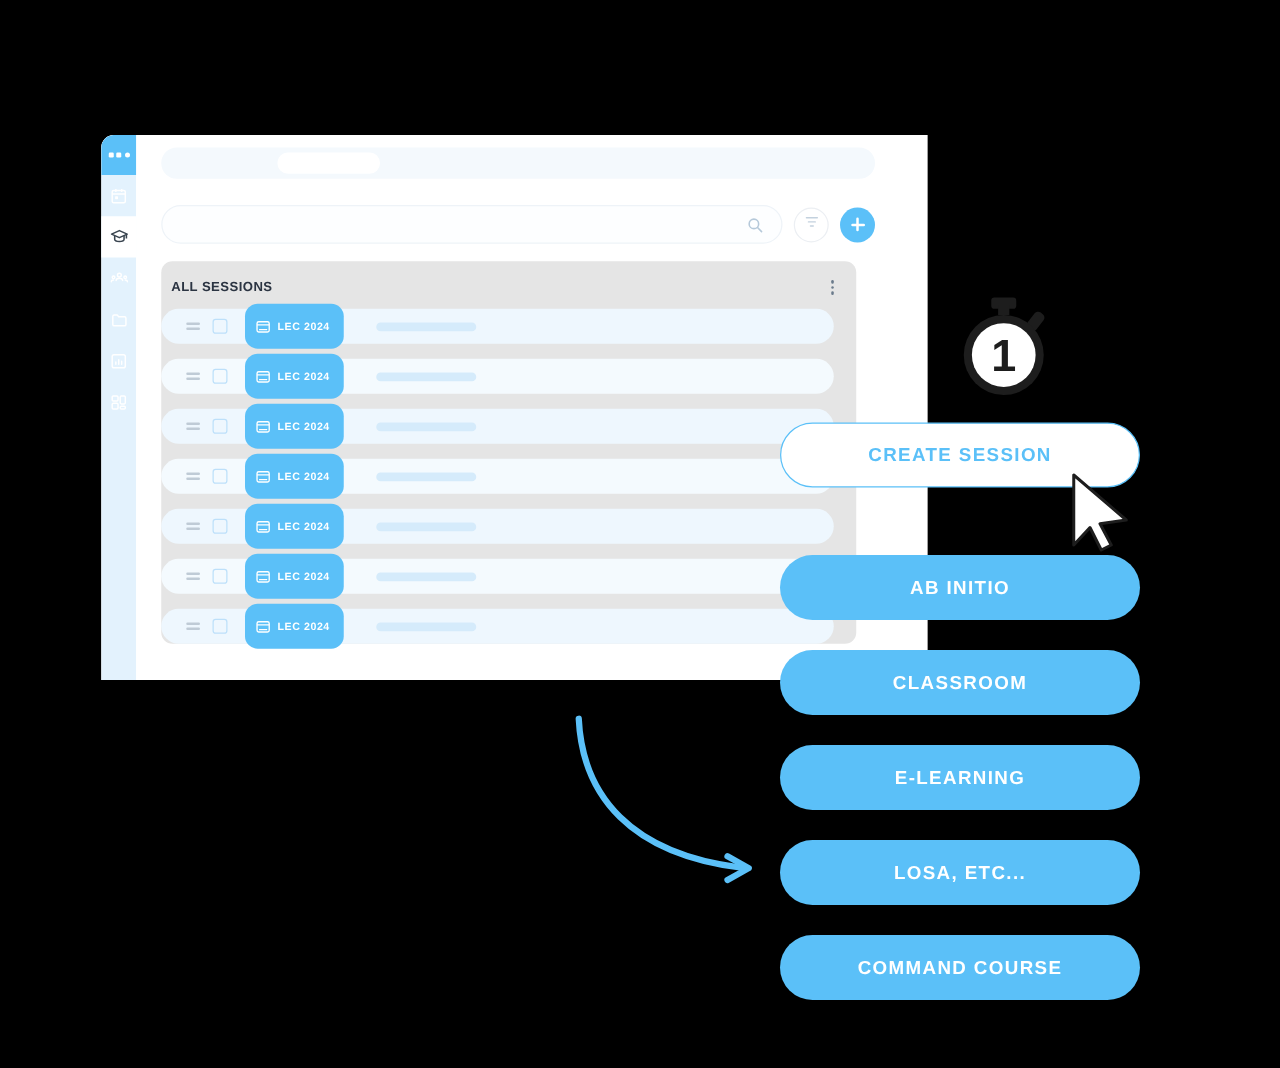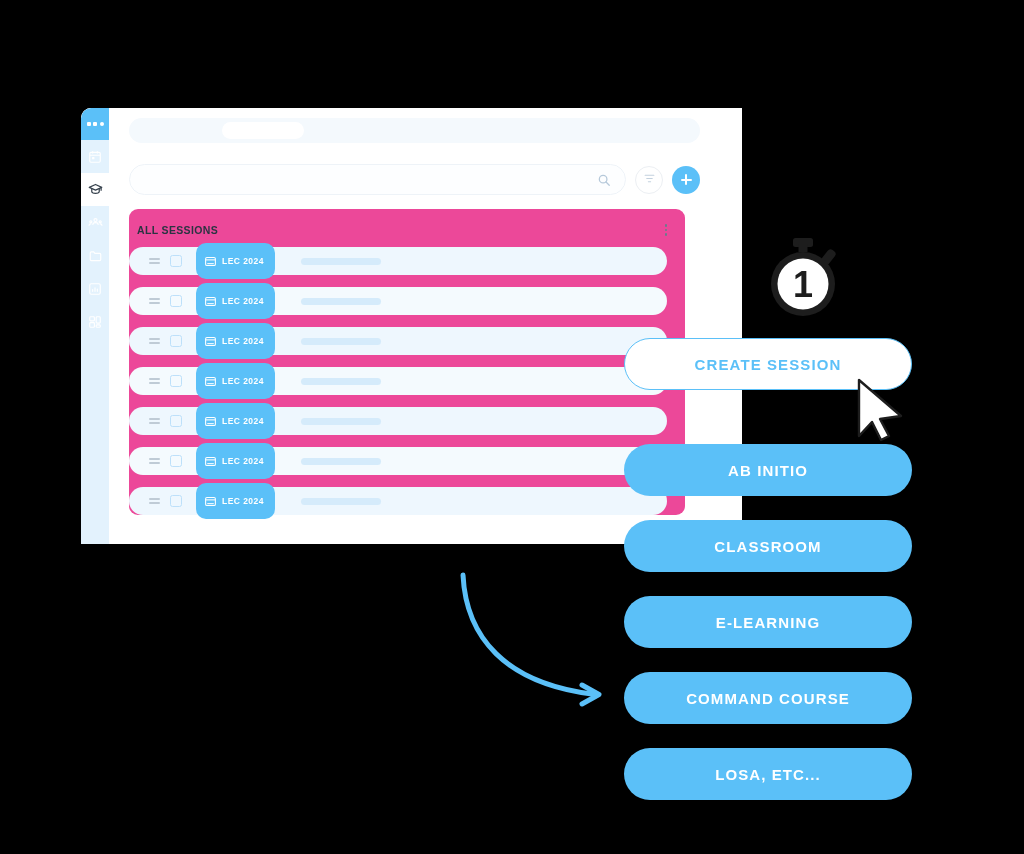"ALL SESSIONS" .sessions-card { background: #ec4899 -> #e5e5e5 }
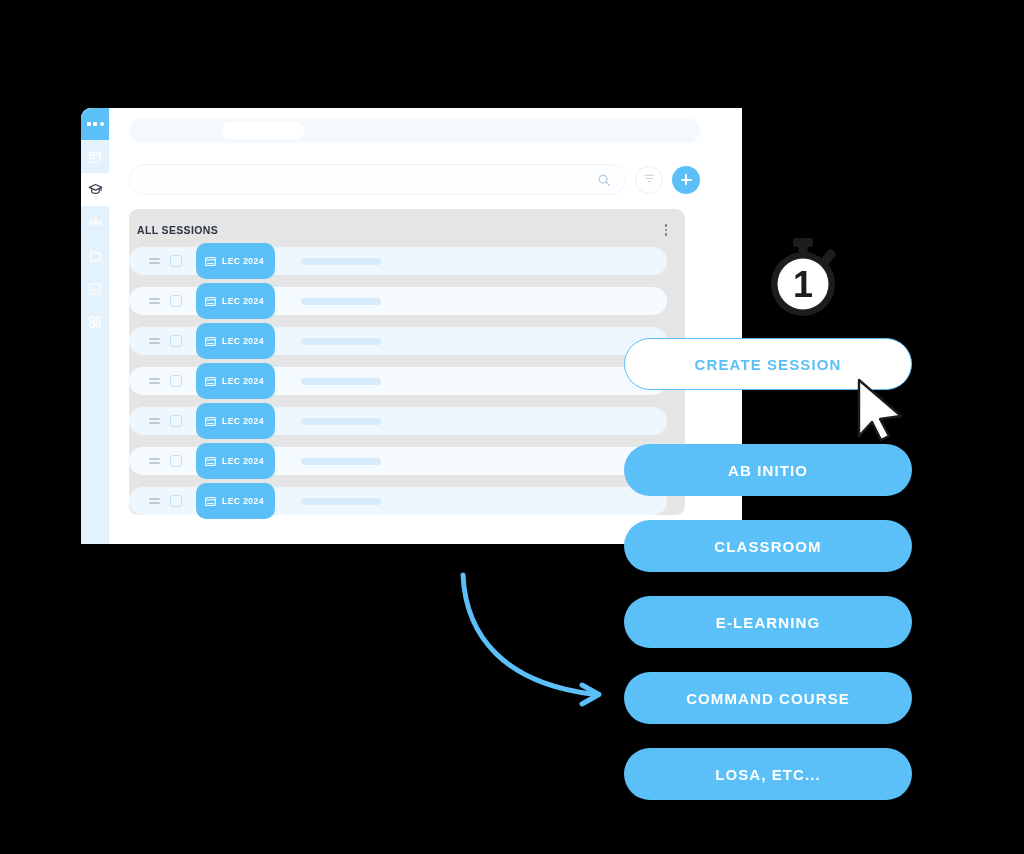"COMMAND COURSE" div.pill { order: before "LOSA, ETC..." -> after "LOSA, ETC..." }
